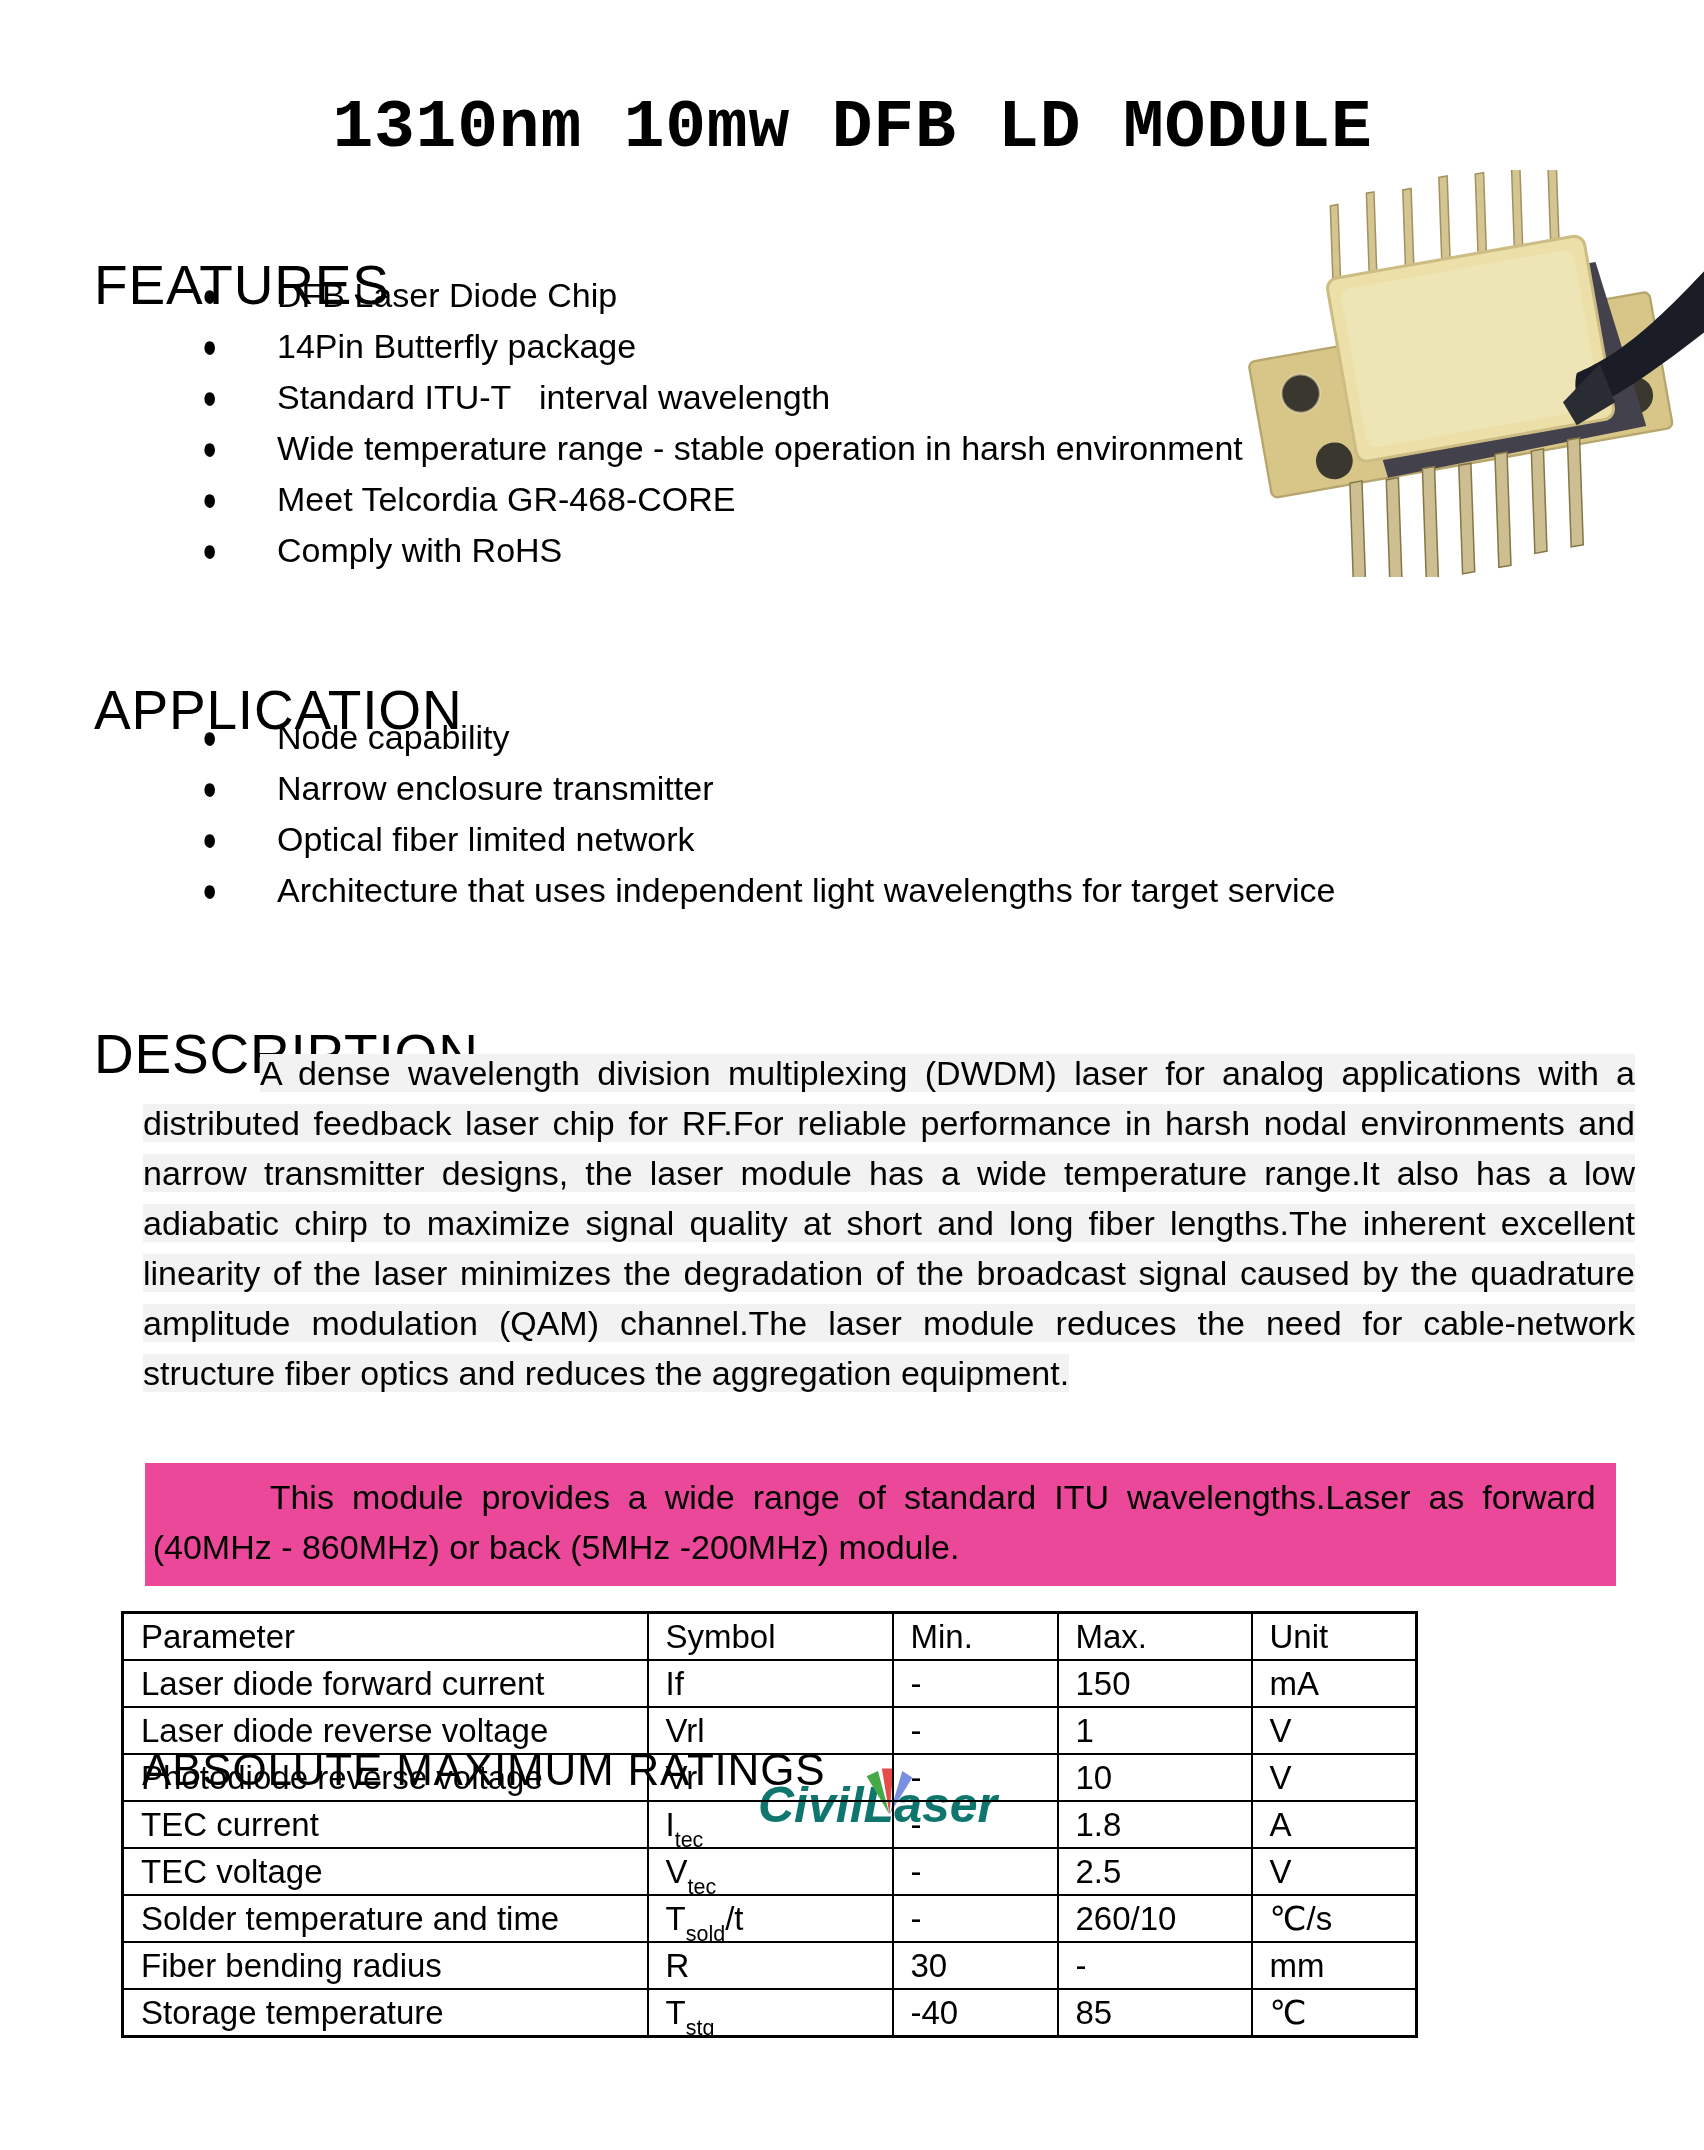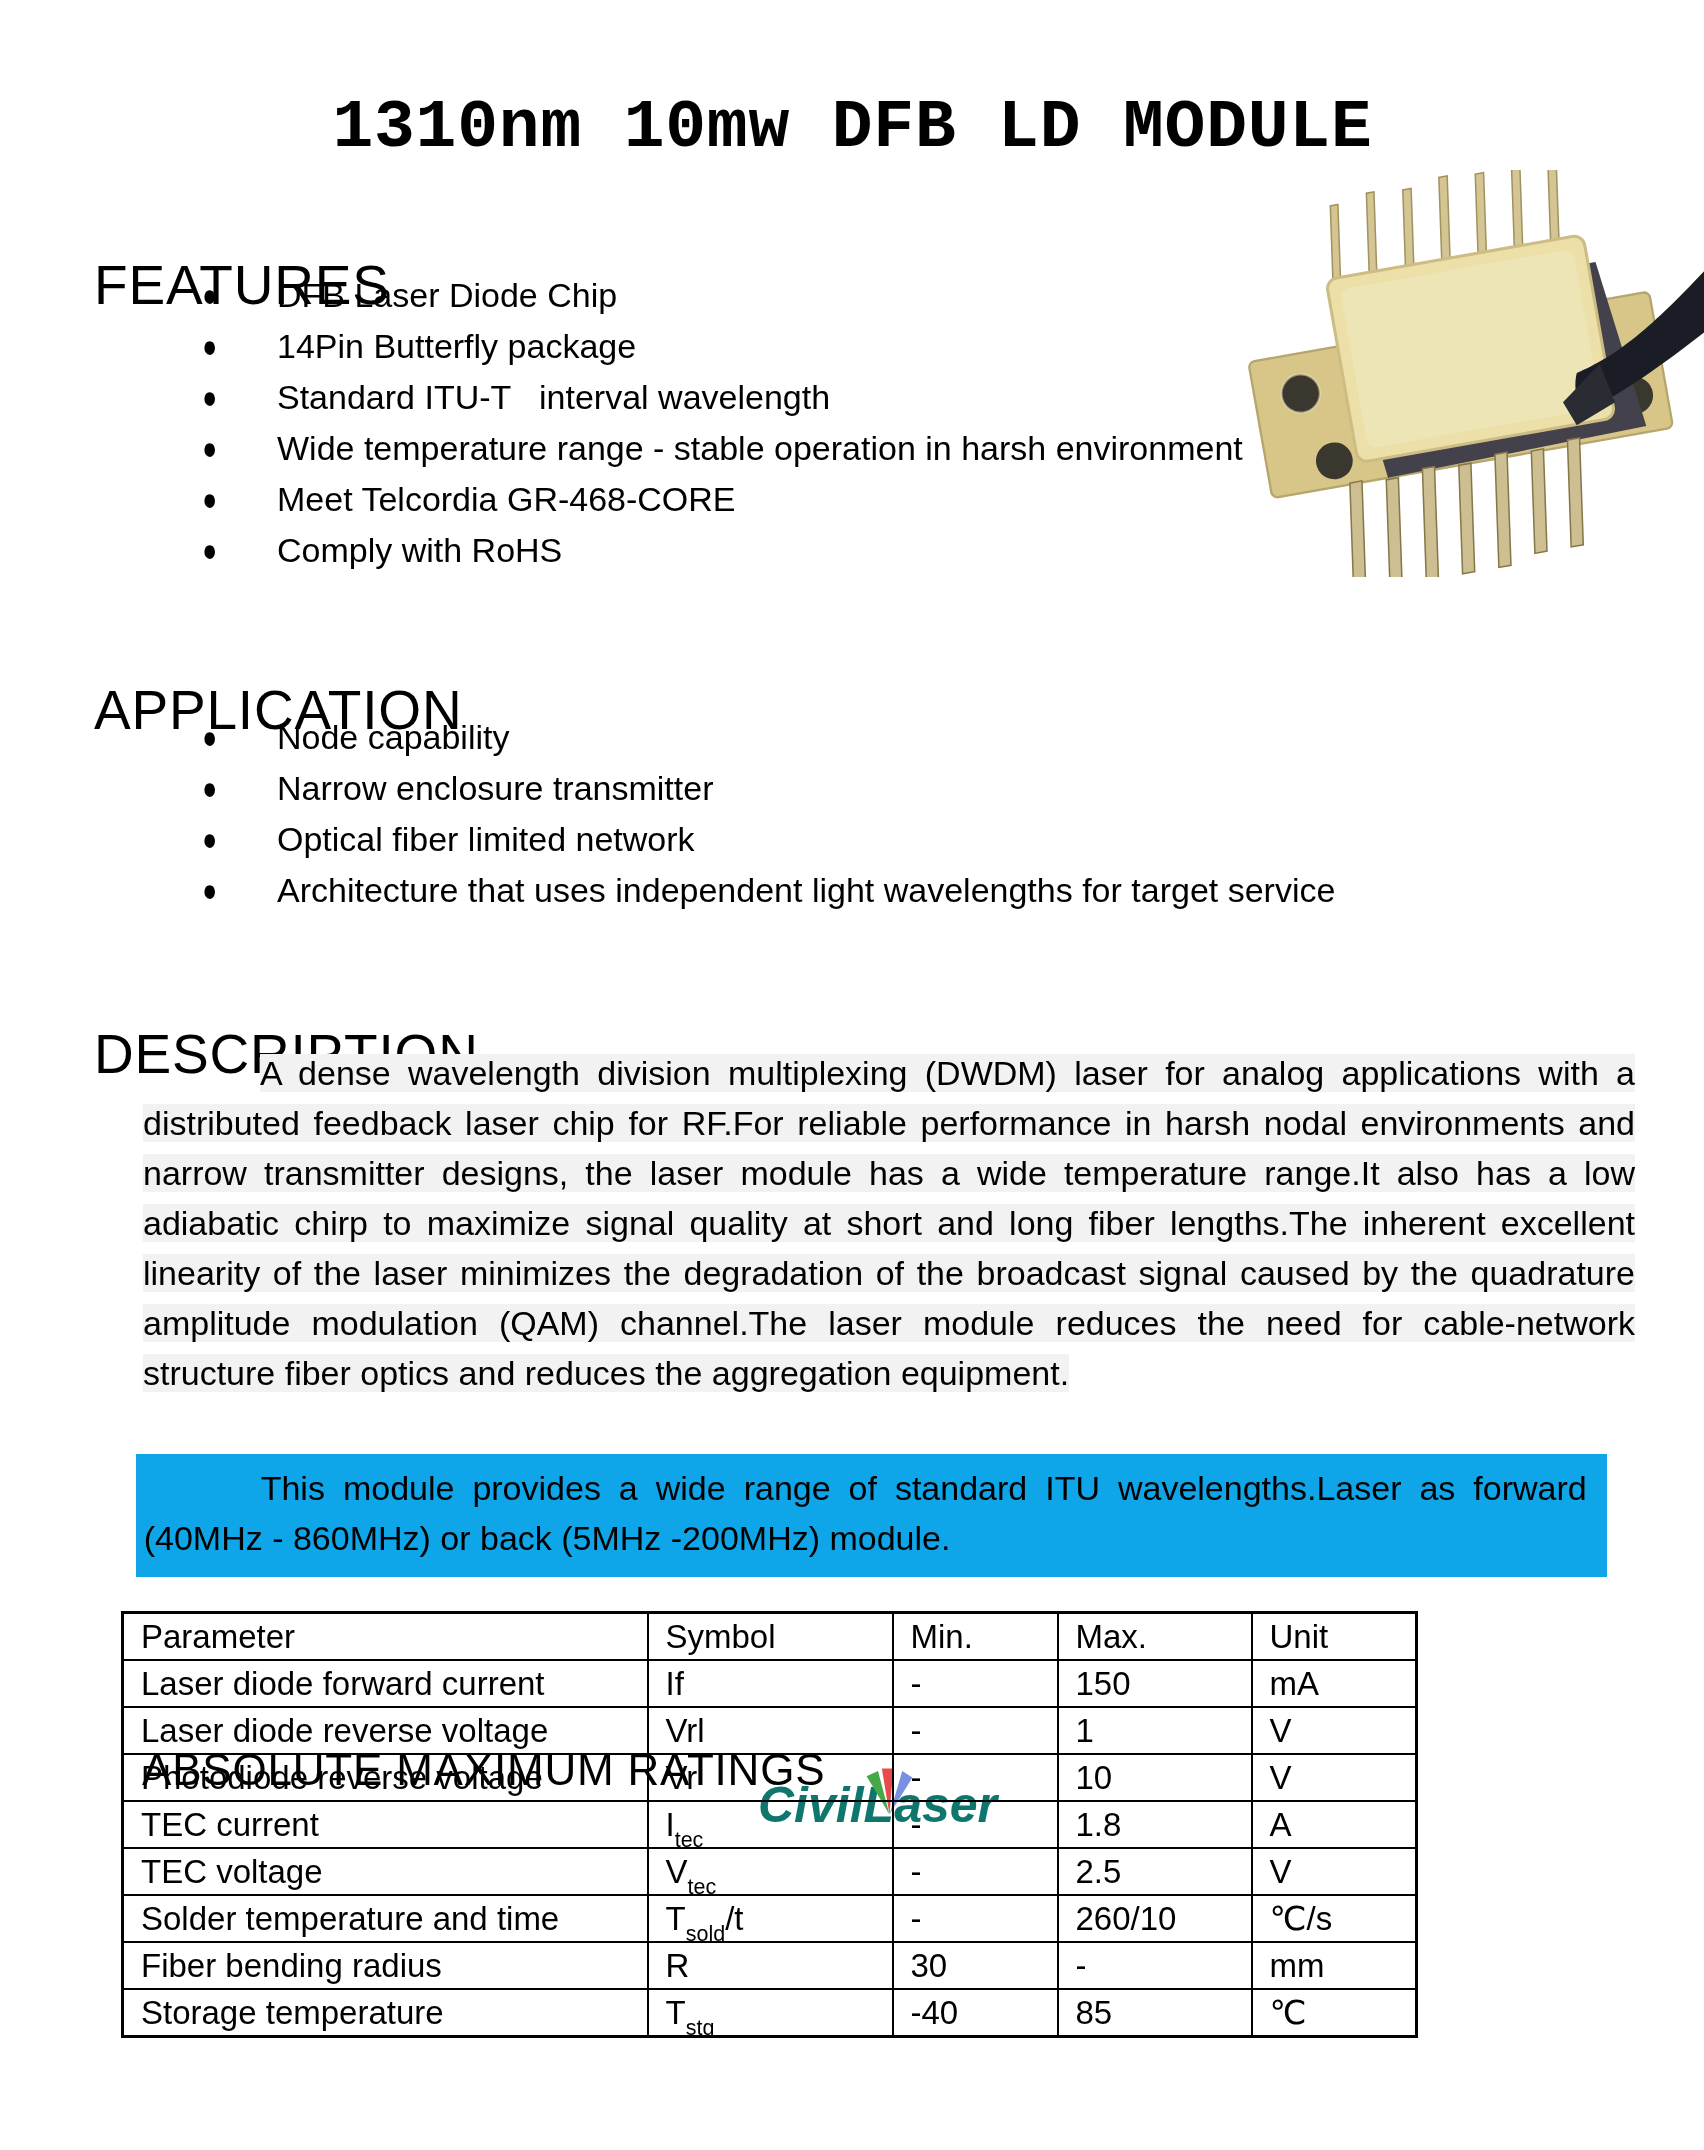"This module provides a wide" .para2 { background: #0ea5e9 -> #ec4899; margin: 7px -> 16px }
